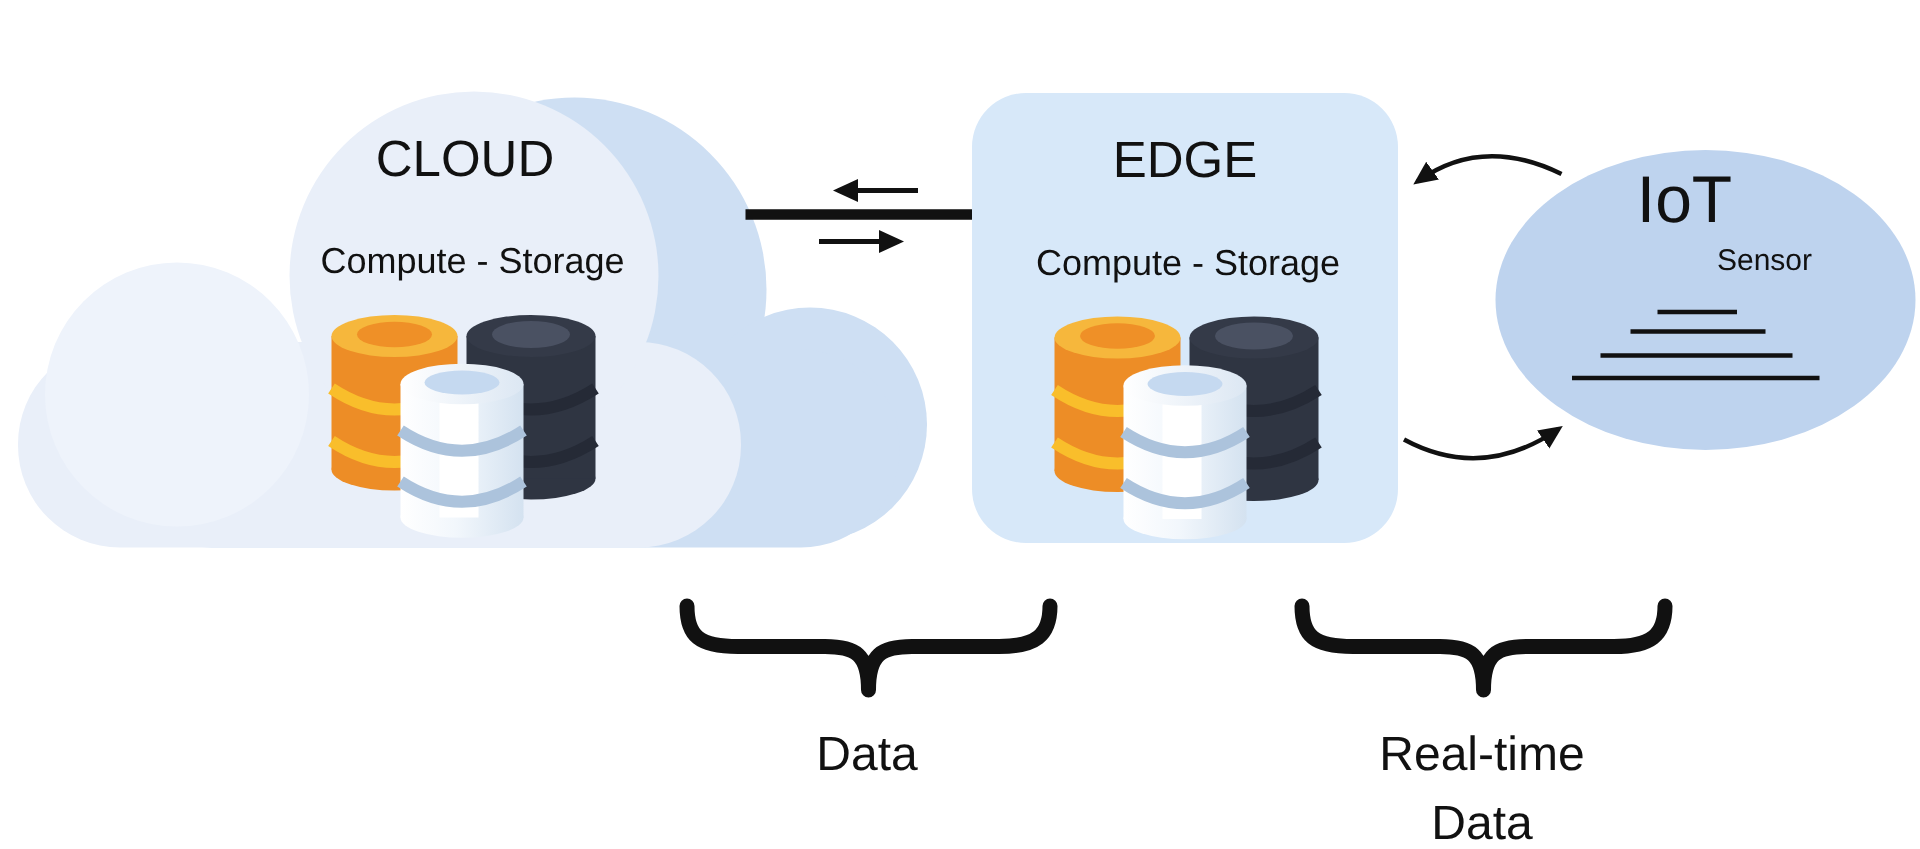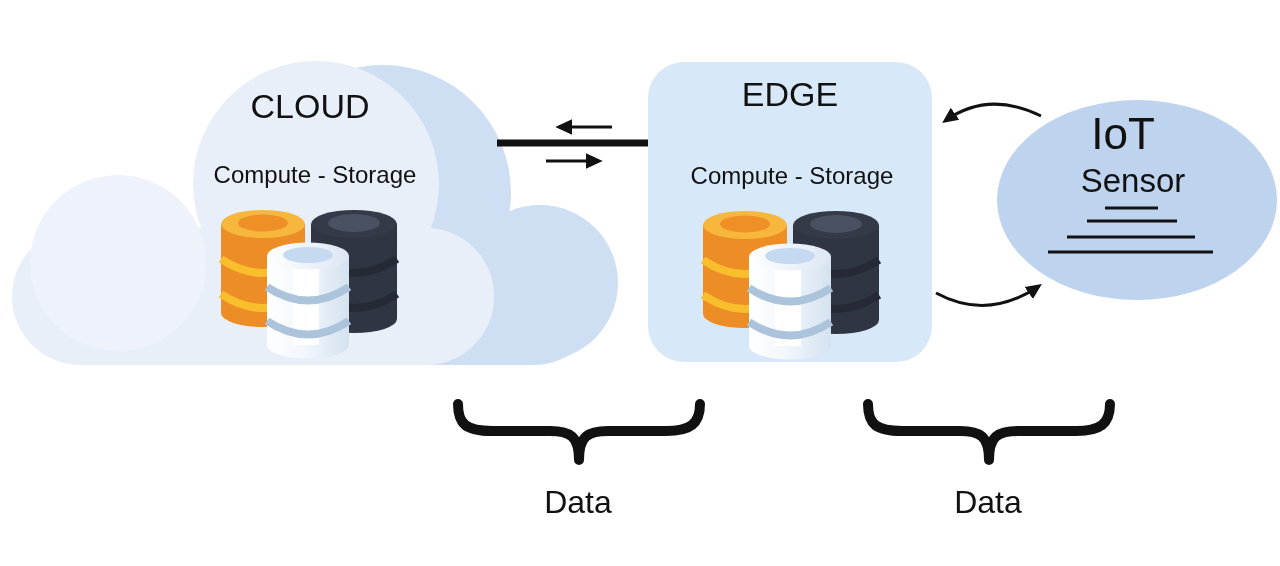"EDGE" div.txt { top: 77px -> 90px }
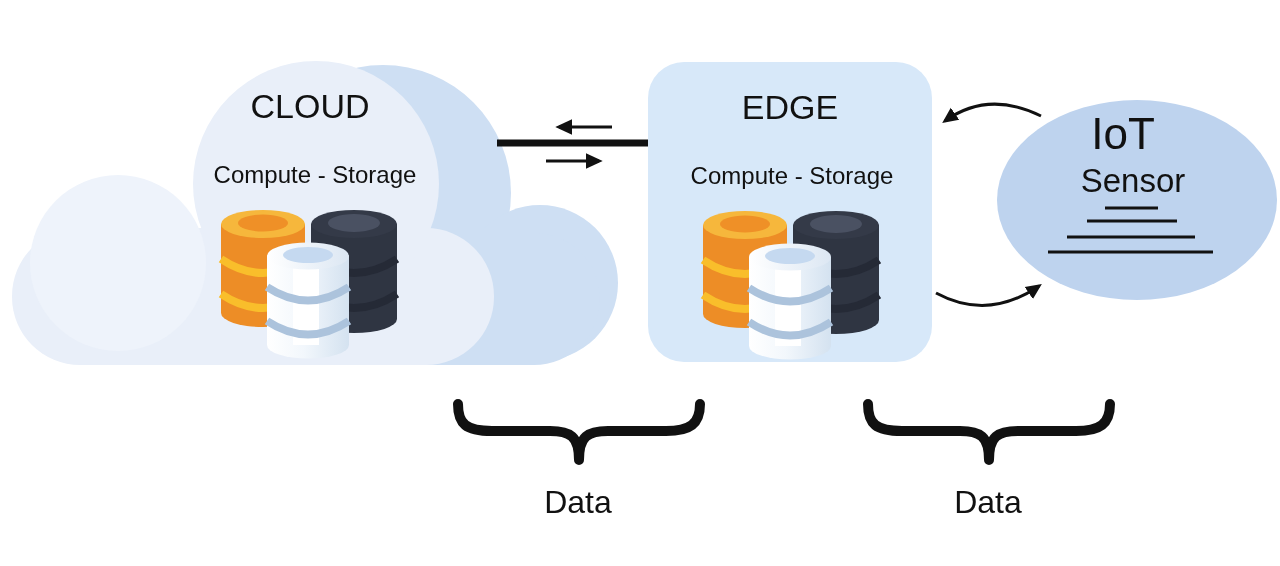"Sensor" .iot-sub { font-size: 33px -> 20px; text-align: none -> right }
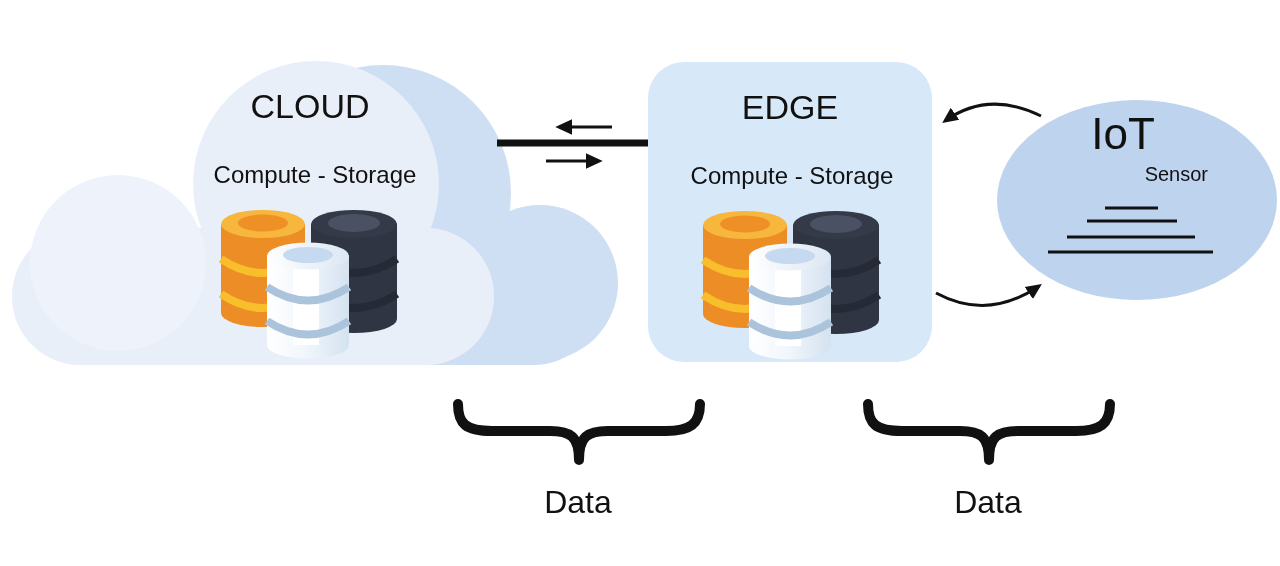"Real-time" div { html: none -> <div>Real-time</div> }
